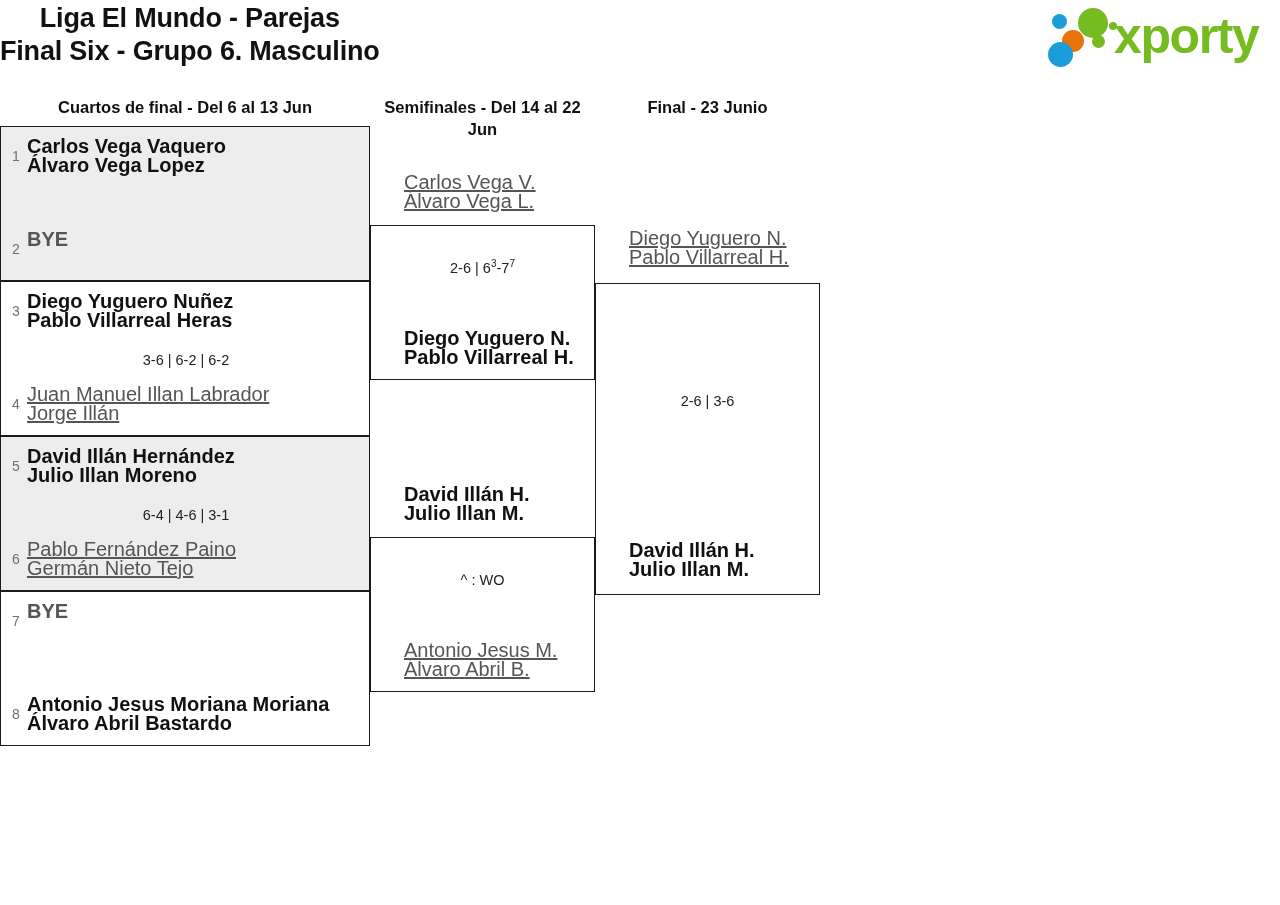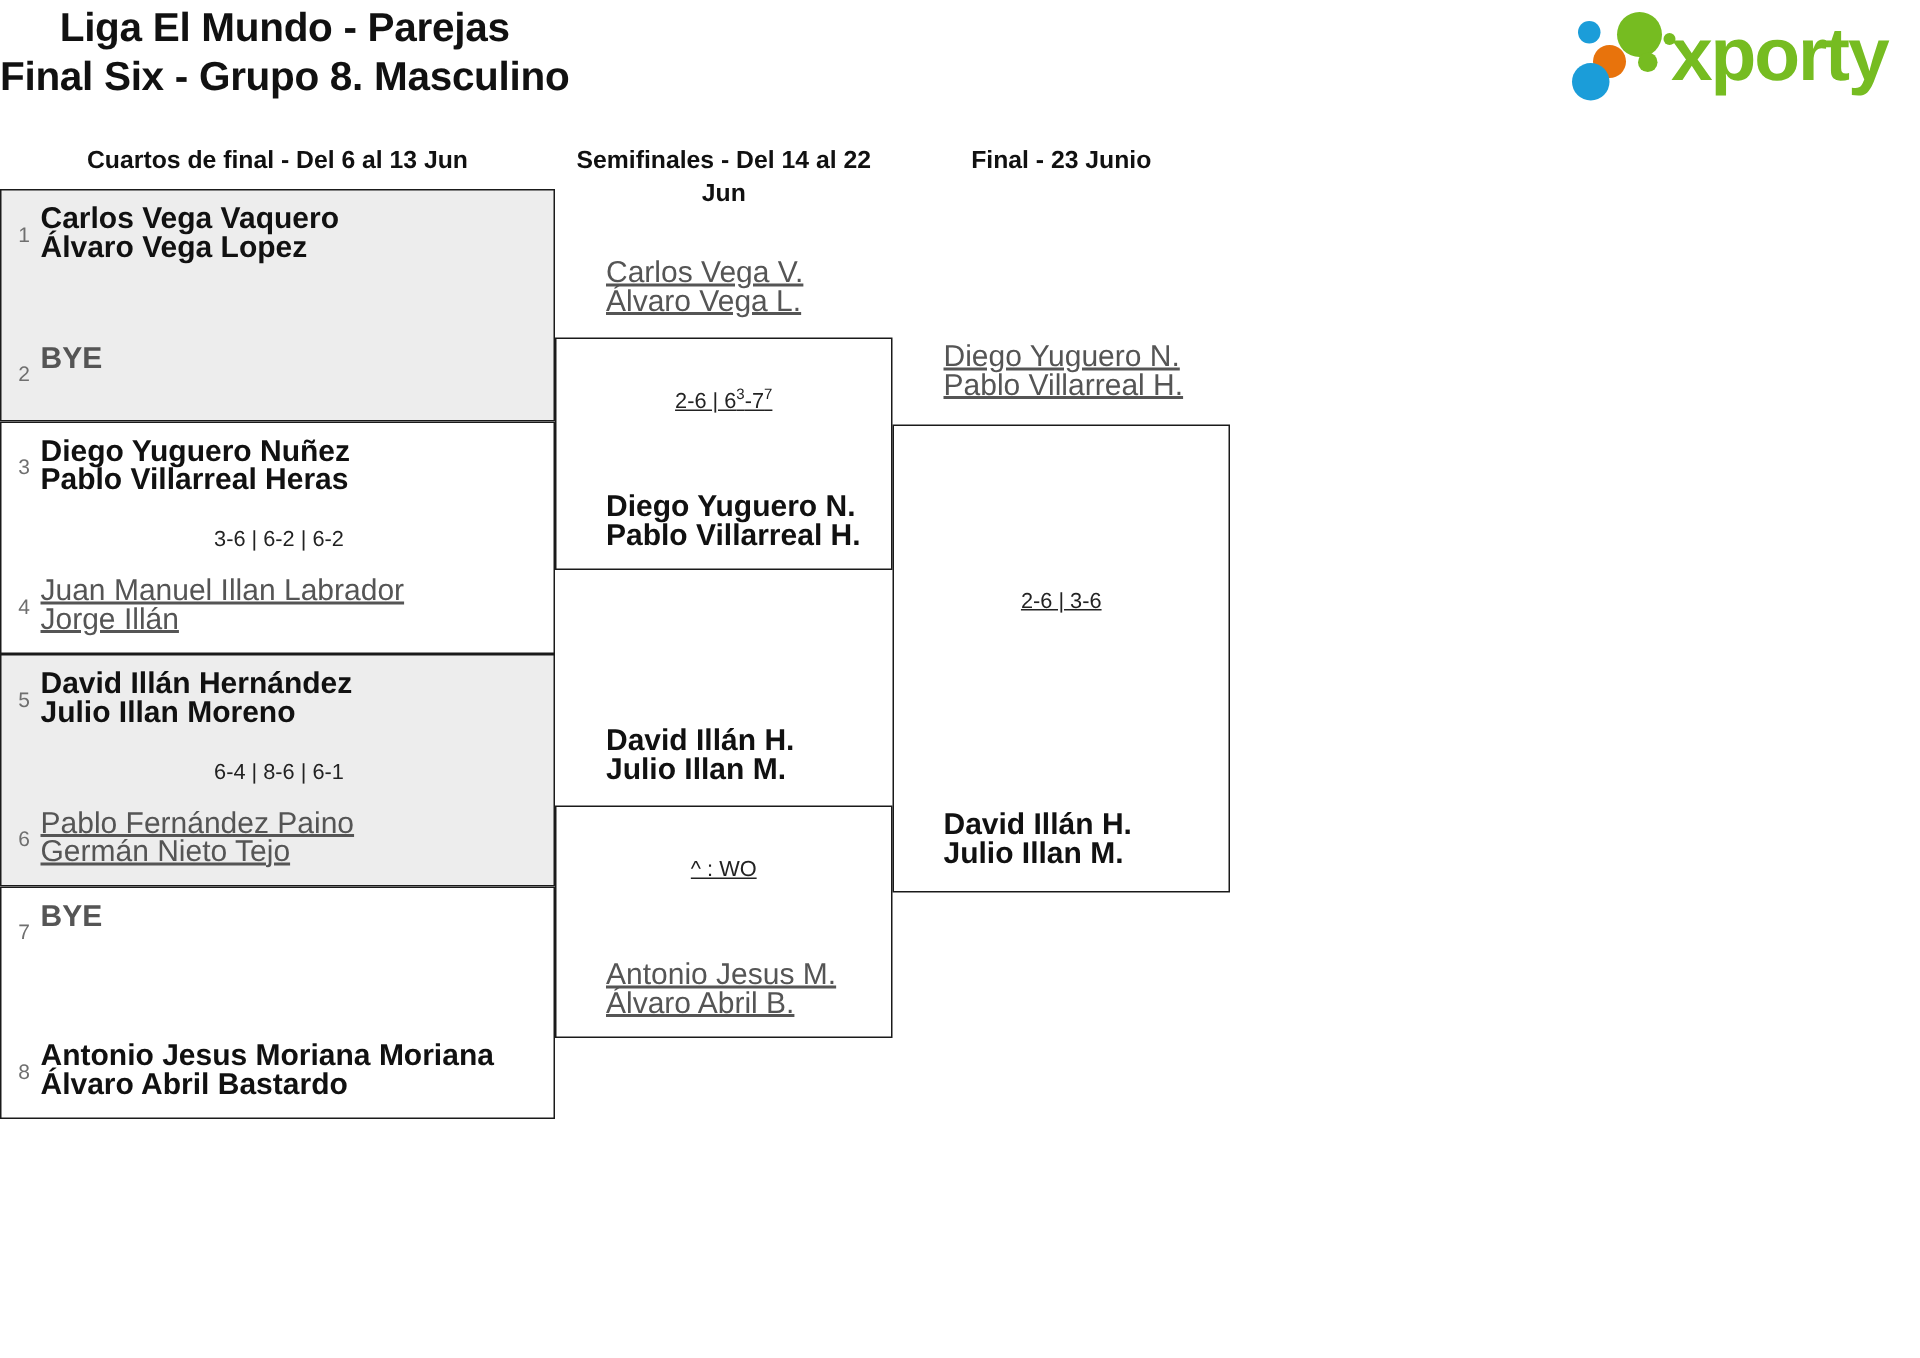"Final Six - Grupo 8." span { text: 8 -> 6 }
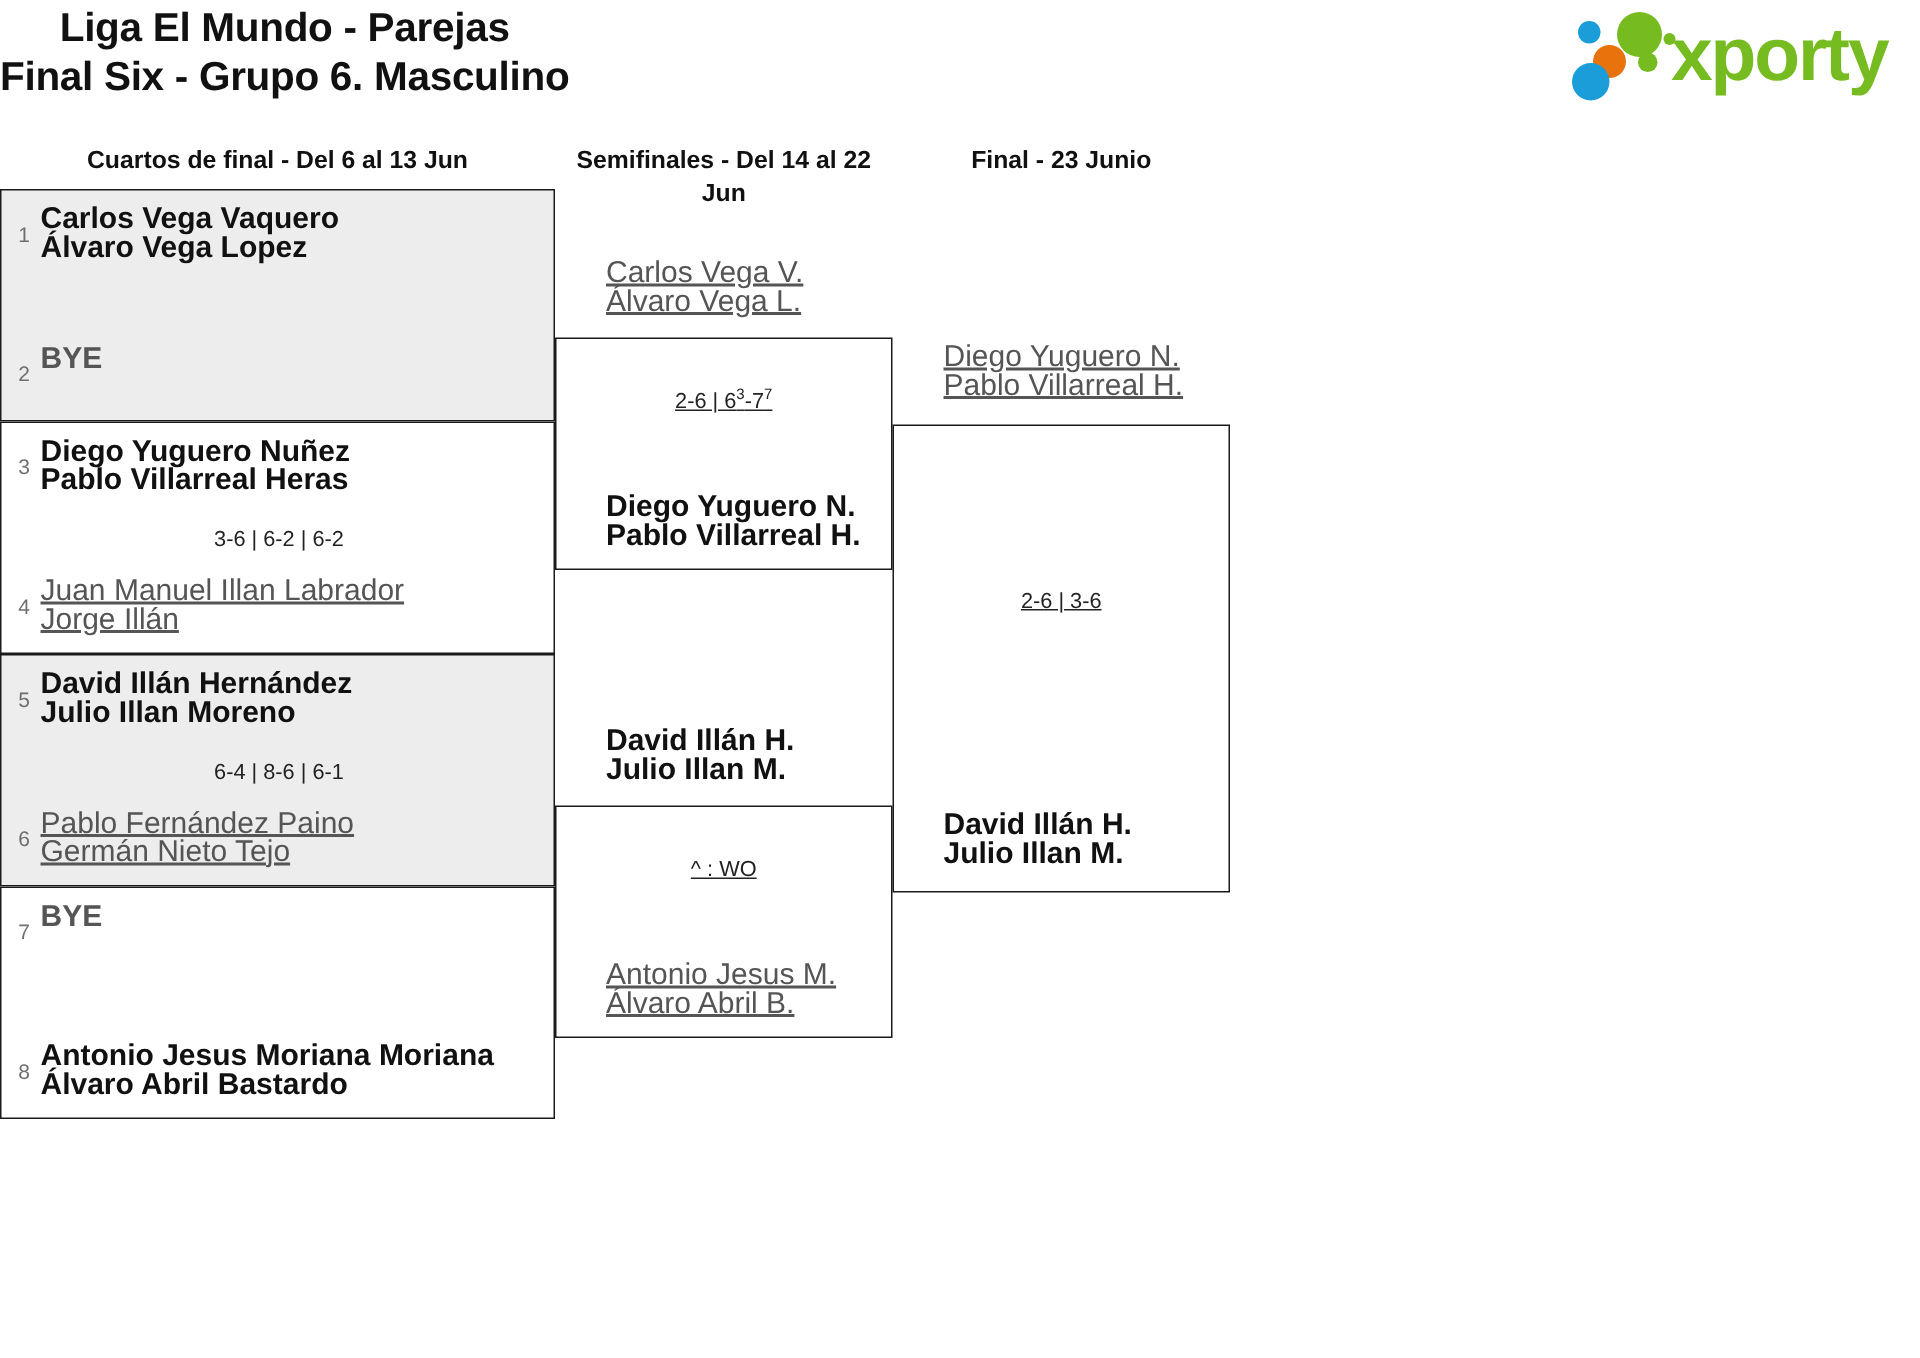"2-6 | 63-77" .conn-score { text-decoration: underline -> none }
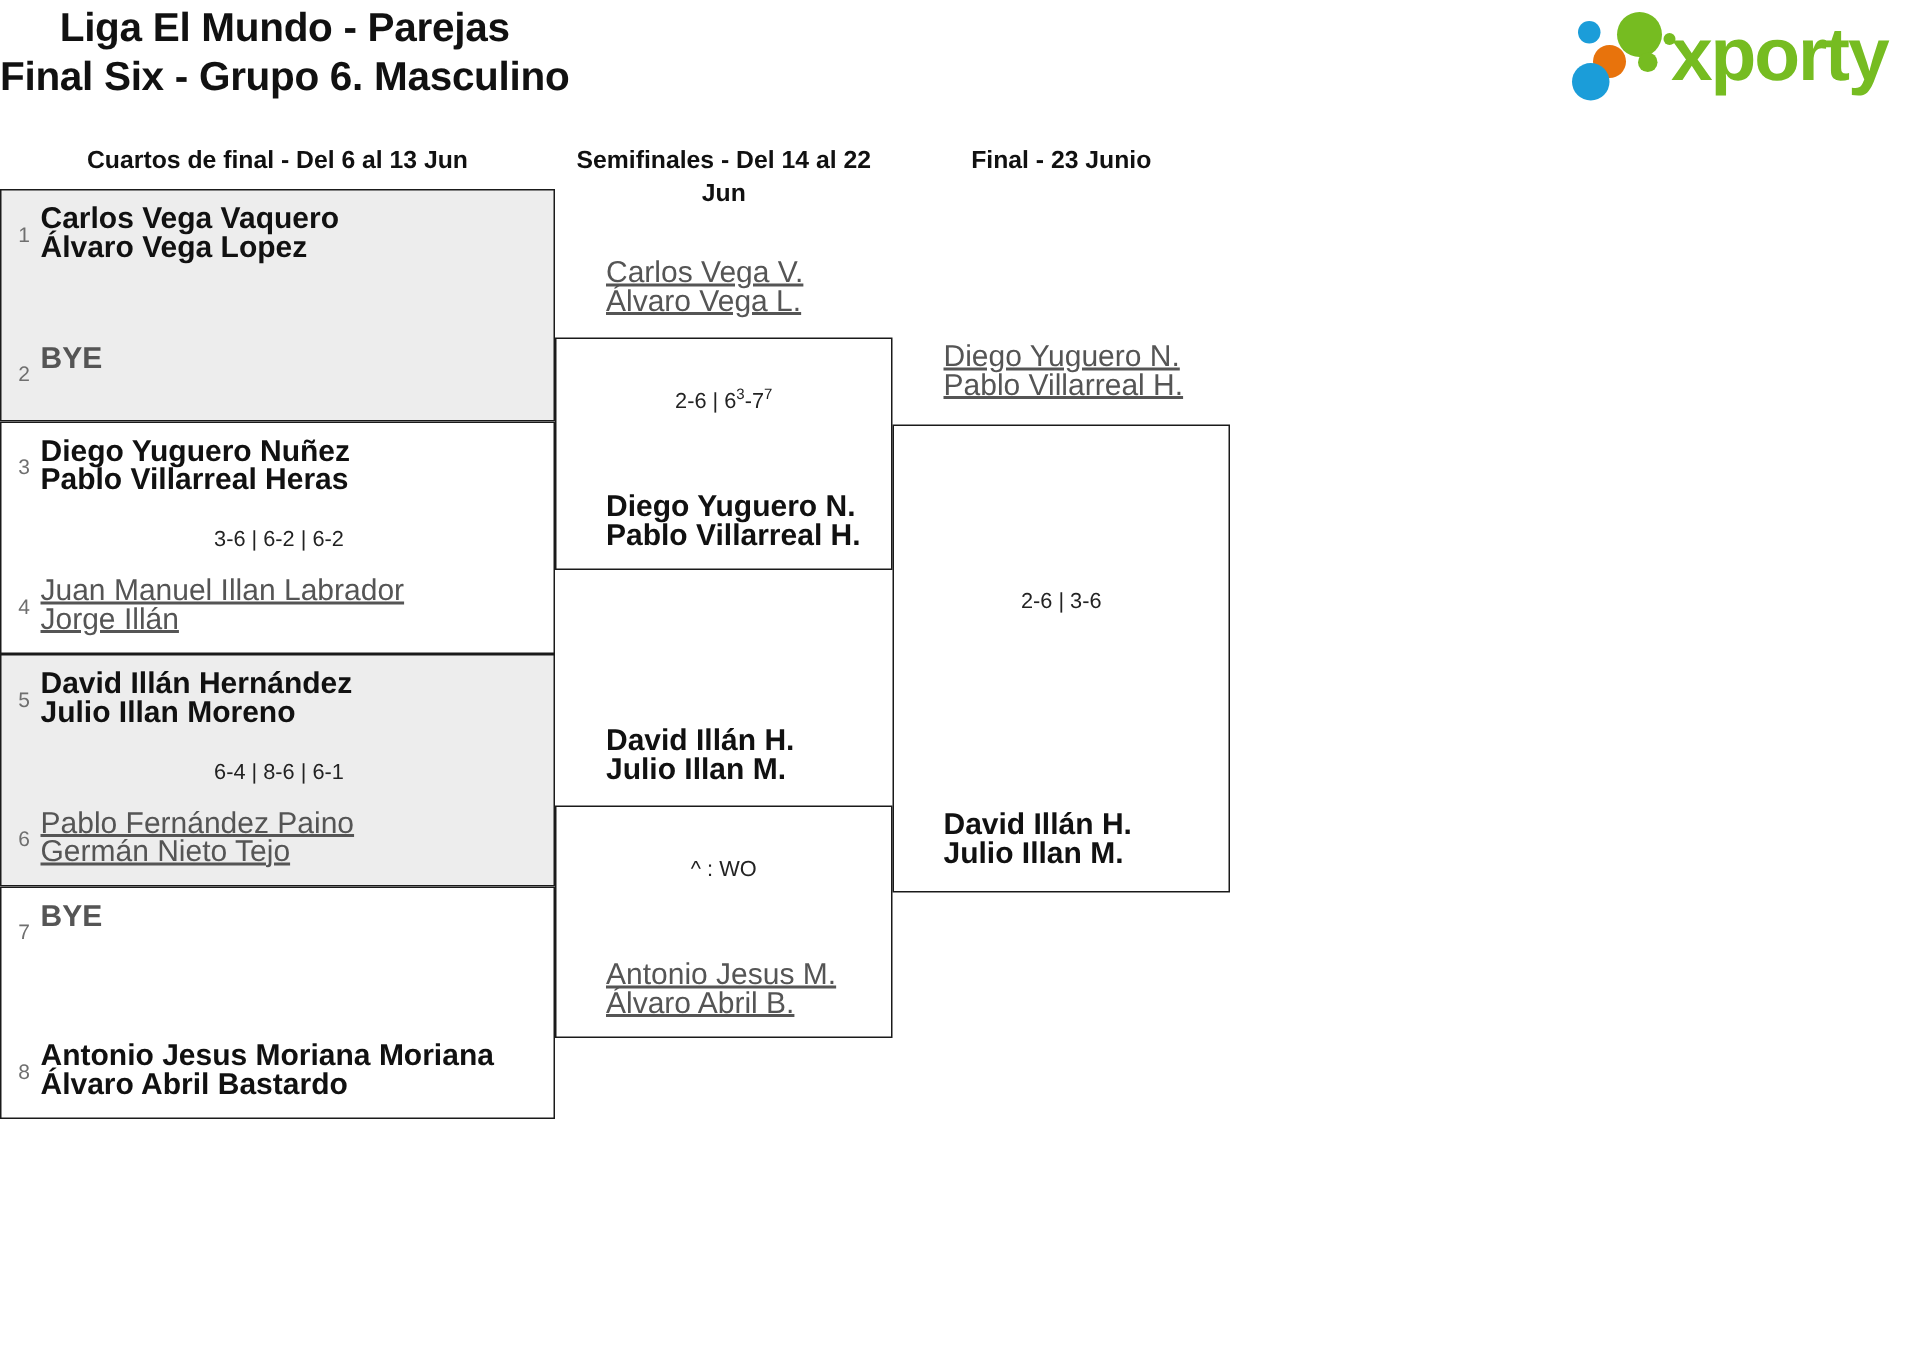"6-4 | 8-6 | 6-1" div.r1-score { text: 8-6 | 6-1 -> 4-6 | 3-1 }
